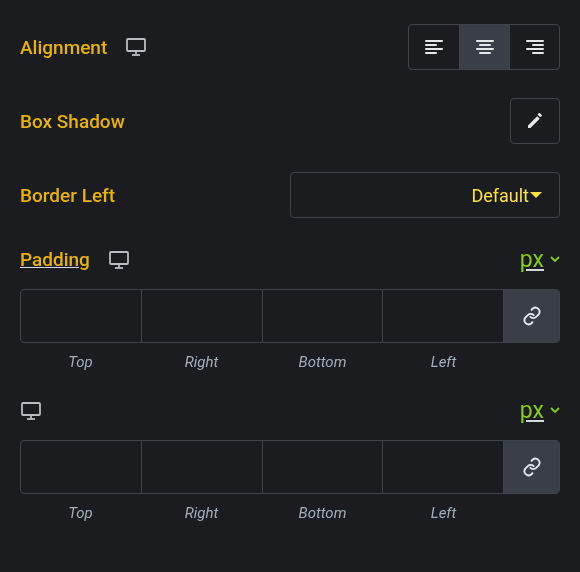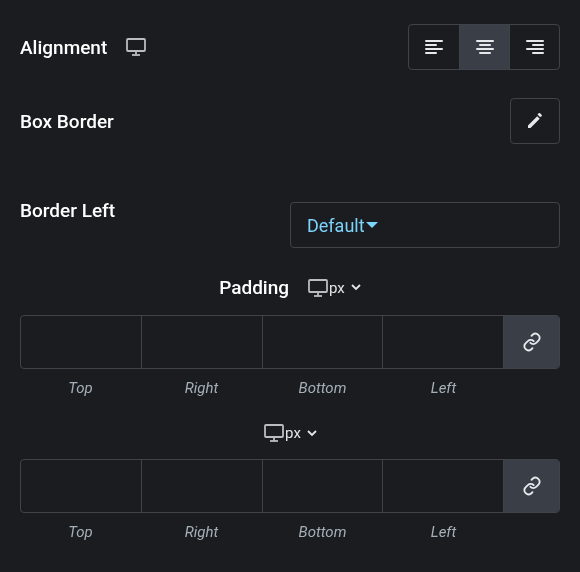"Alignment" .label { color: #ffffff -> #eab308 }
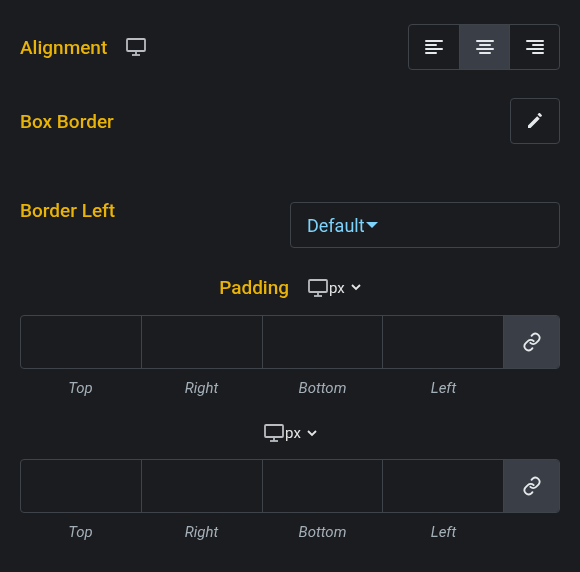"Box Border" span.label { text: Border -> Shadow }
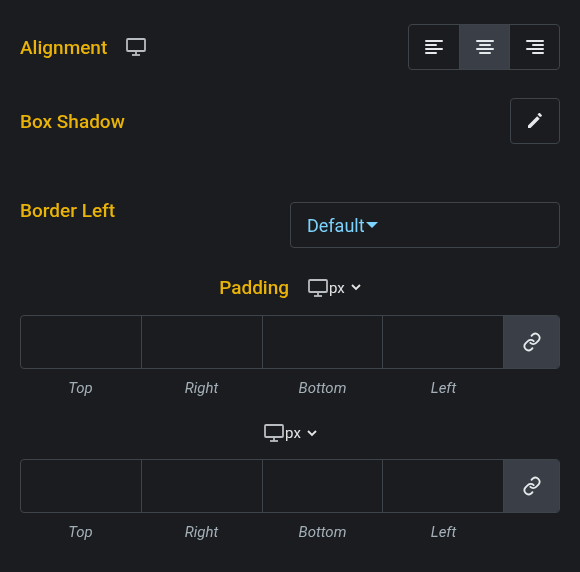"Default" .select { color: #7dd3fc -> #fde047; justify-content: flex-start -> flex-end; margin-top: 30px -> none }
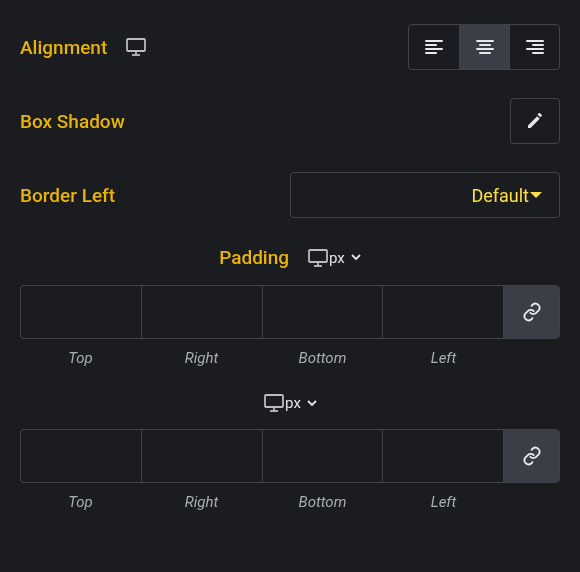"Padding" .dim-header { justify-content: center -> space-between; text-decoration: none -> underline }
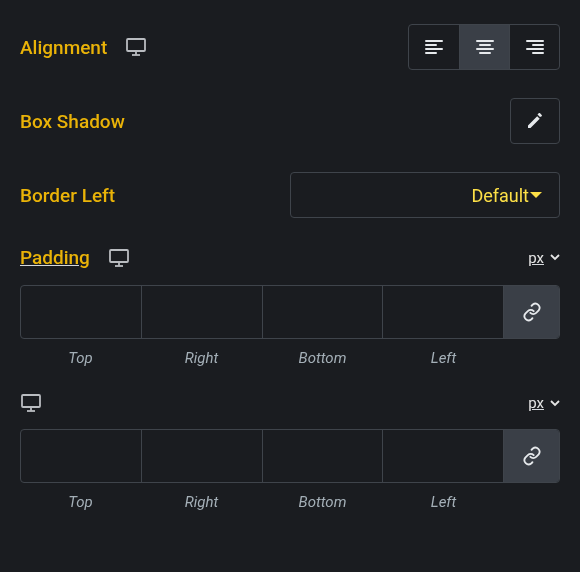"px" .unit-pick { color: #e5e5e5 -> #84cc16; font-size: 15px -> 23px }
